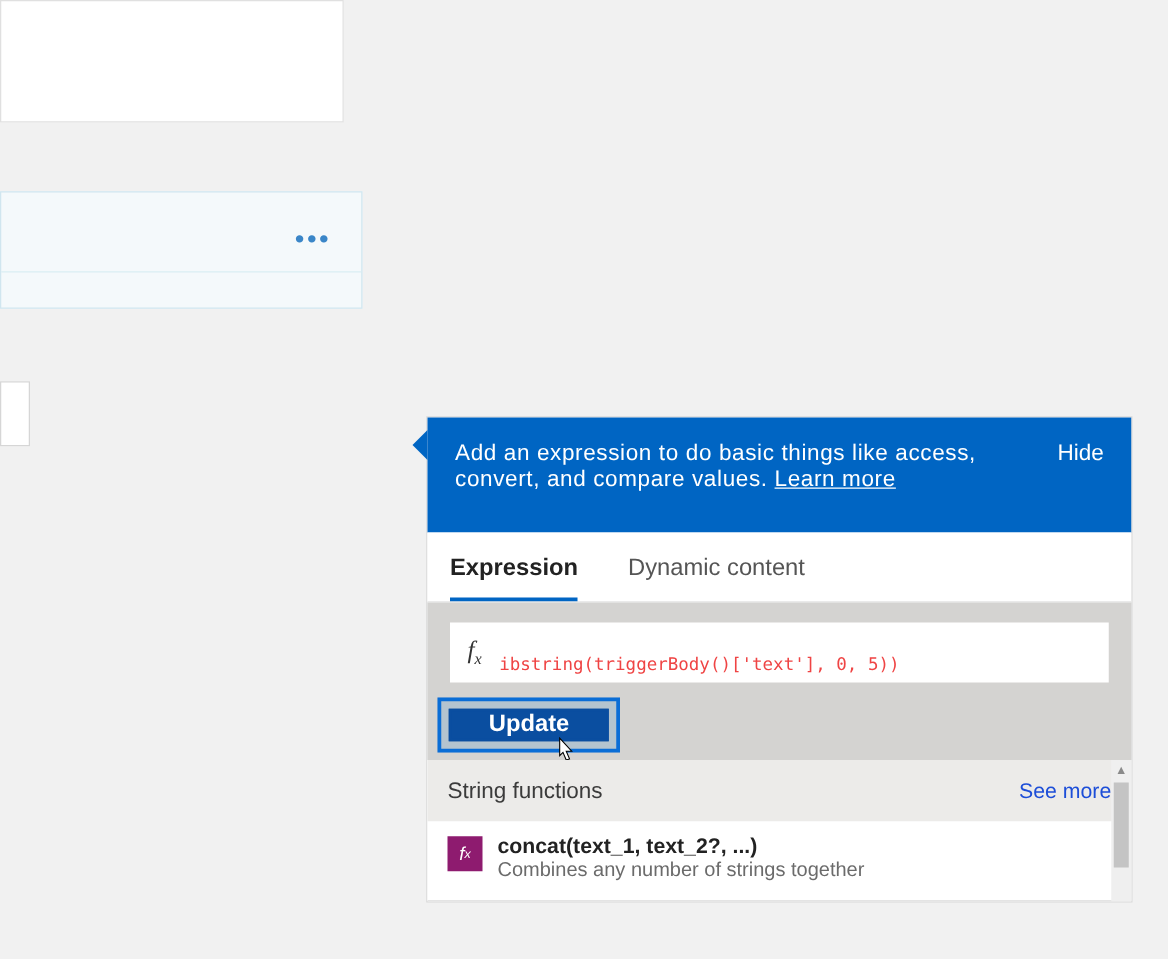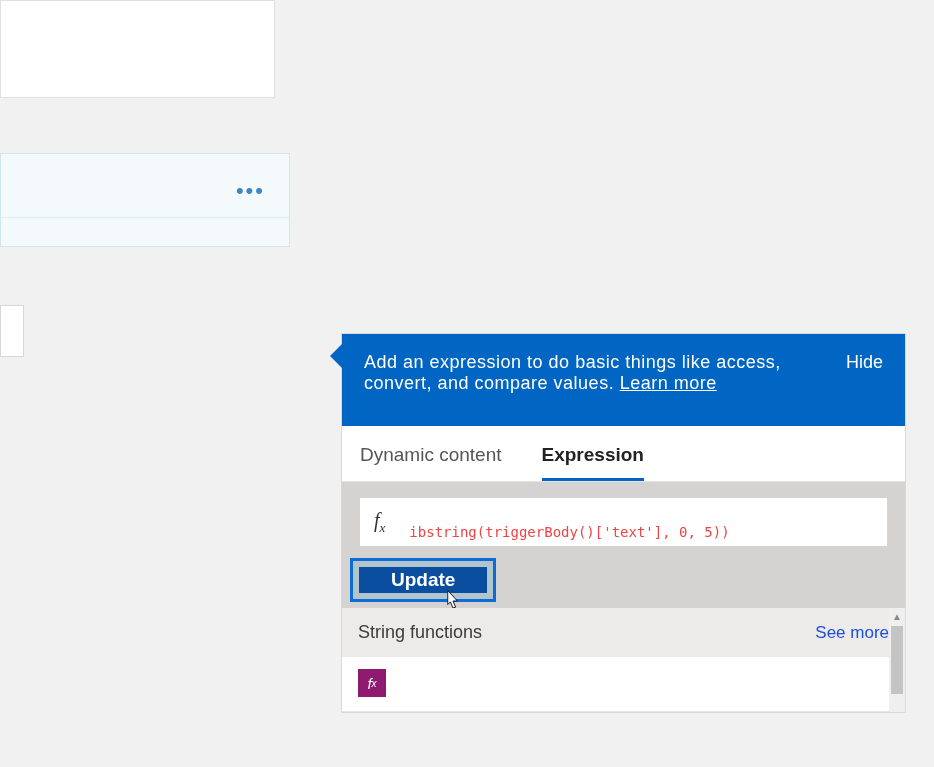"Dynamic content" div.tab { order: before "Expression" -> after "Expression" }
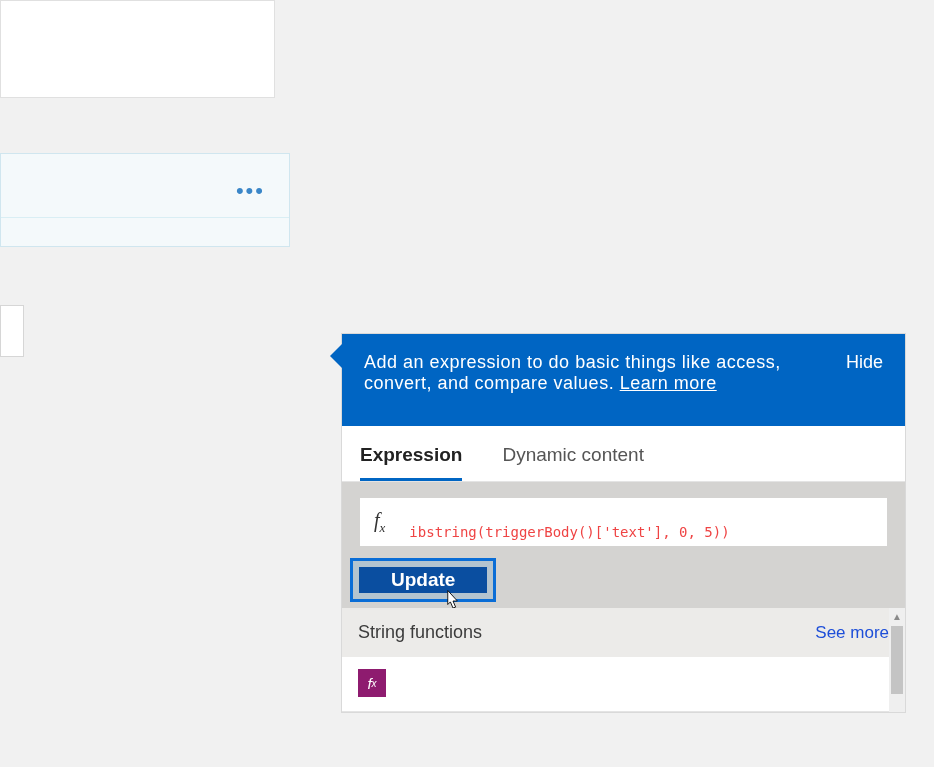"fx" .expr-input { gap: 24px -> 14px }
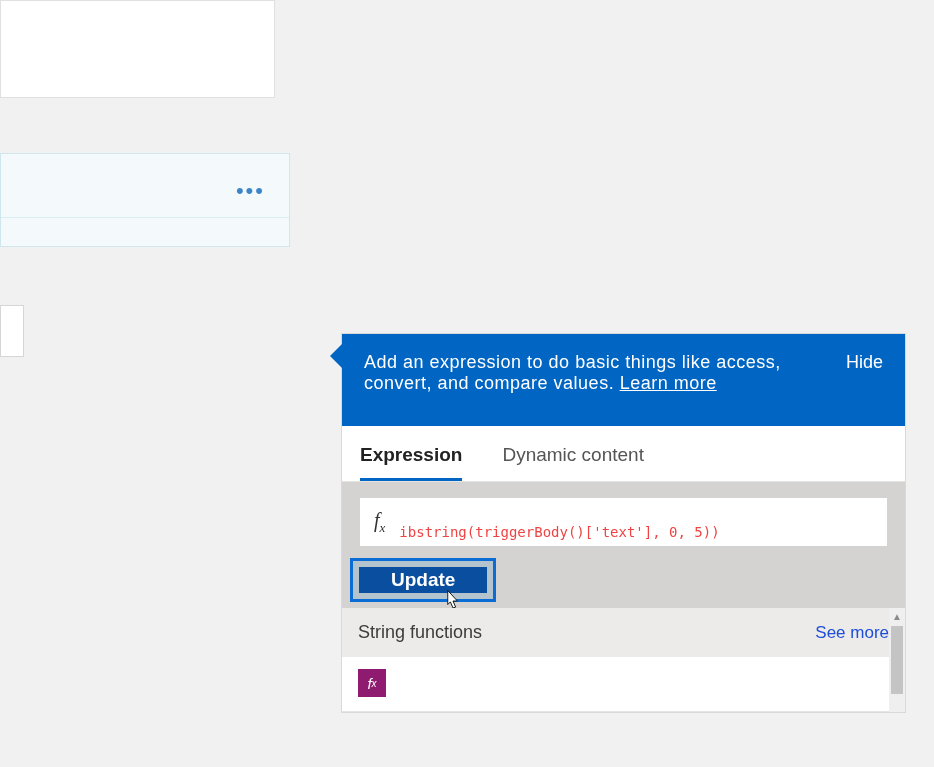"concat(text_1, text_2?, ...)" div.fn-text { html: none -> <div> <div>concat(text_1, text_2?, ...)</div> <div>Combines any number of strings together</div> </div> }
